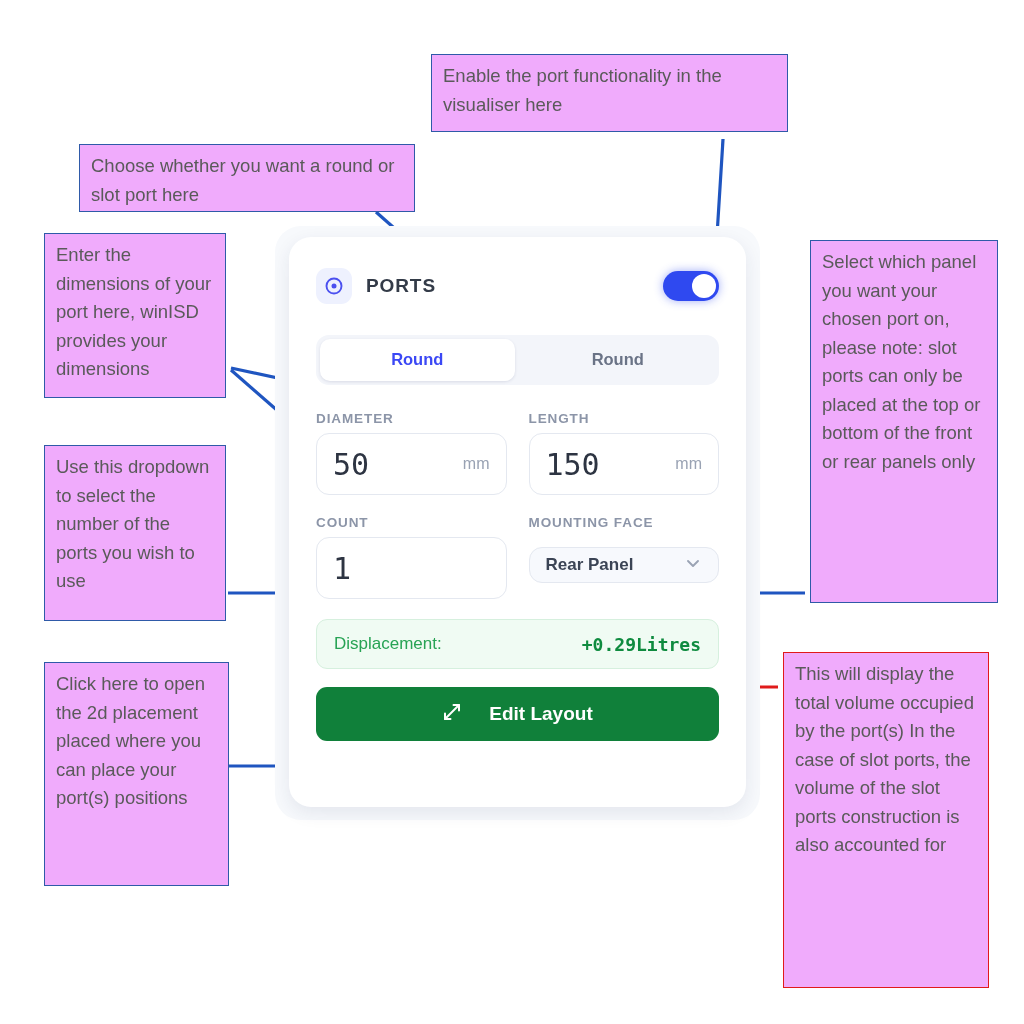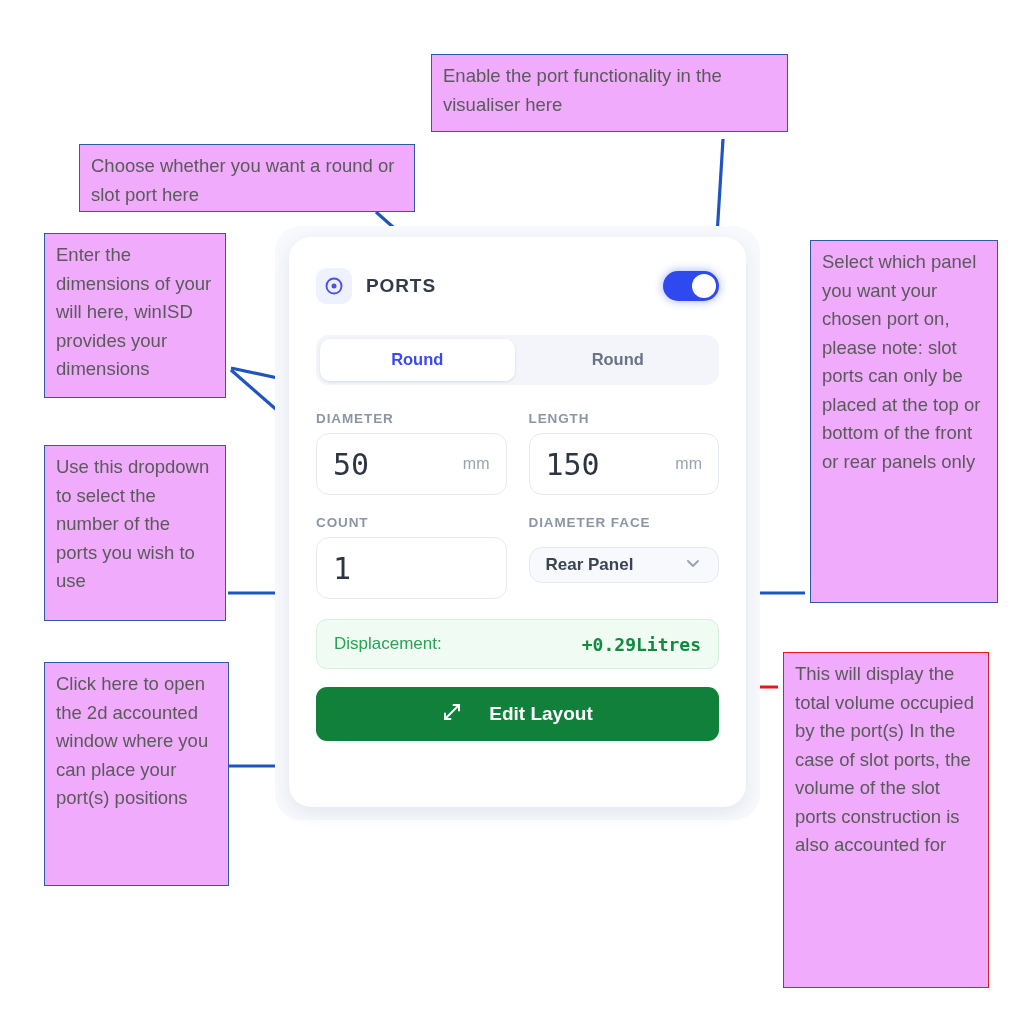"Enter the dimensions of your" span { text: will -> port }
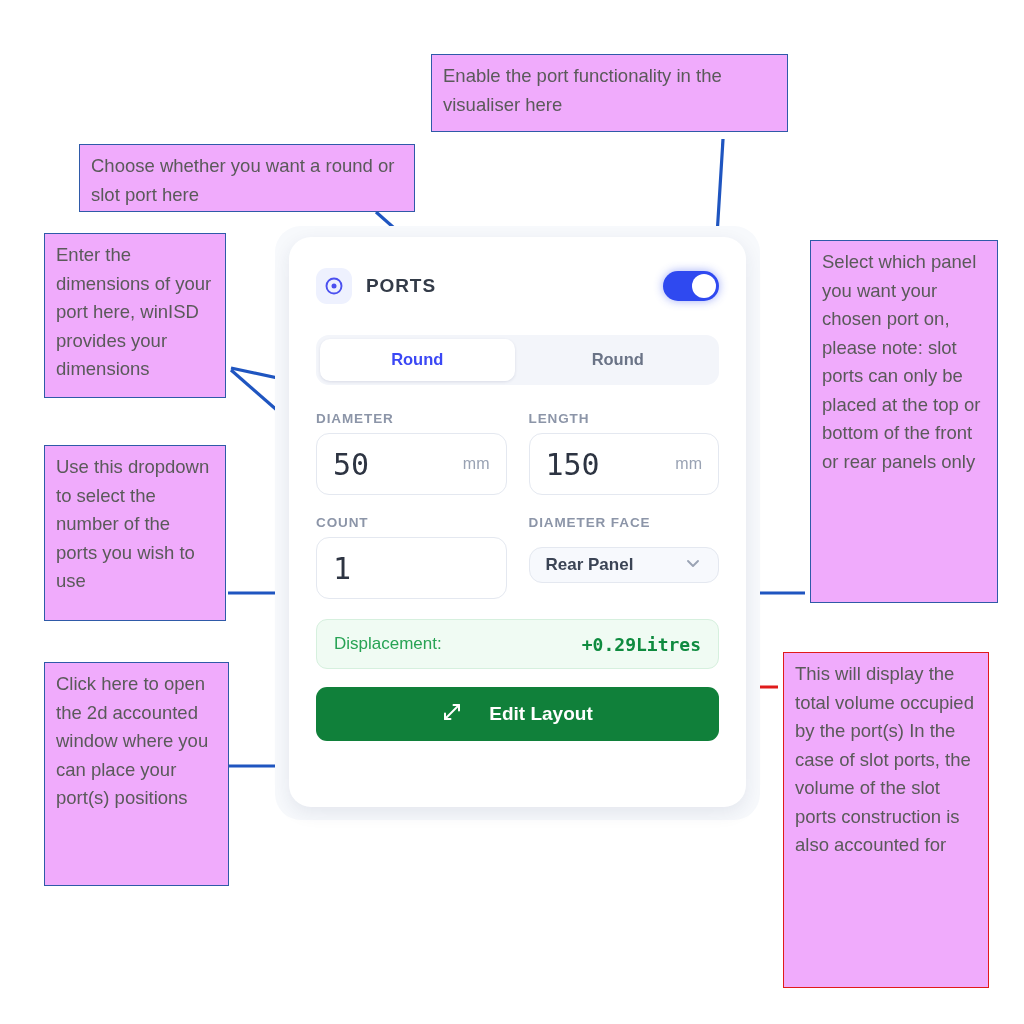"DIAMETER FACE" div.field-label { text: DIAMETER -> MOUNTING }
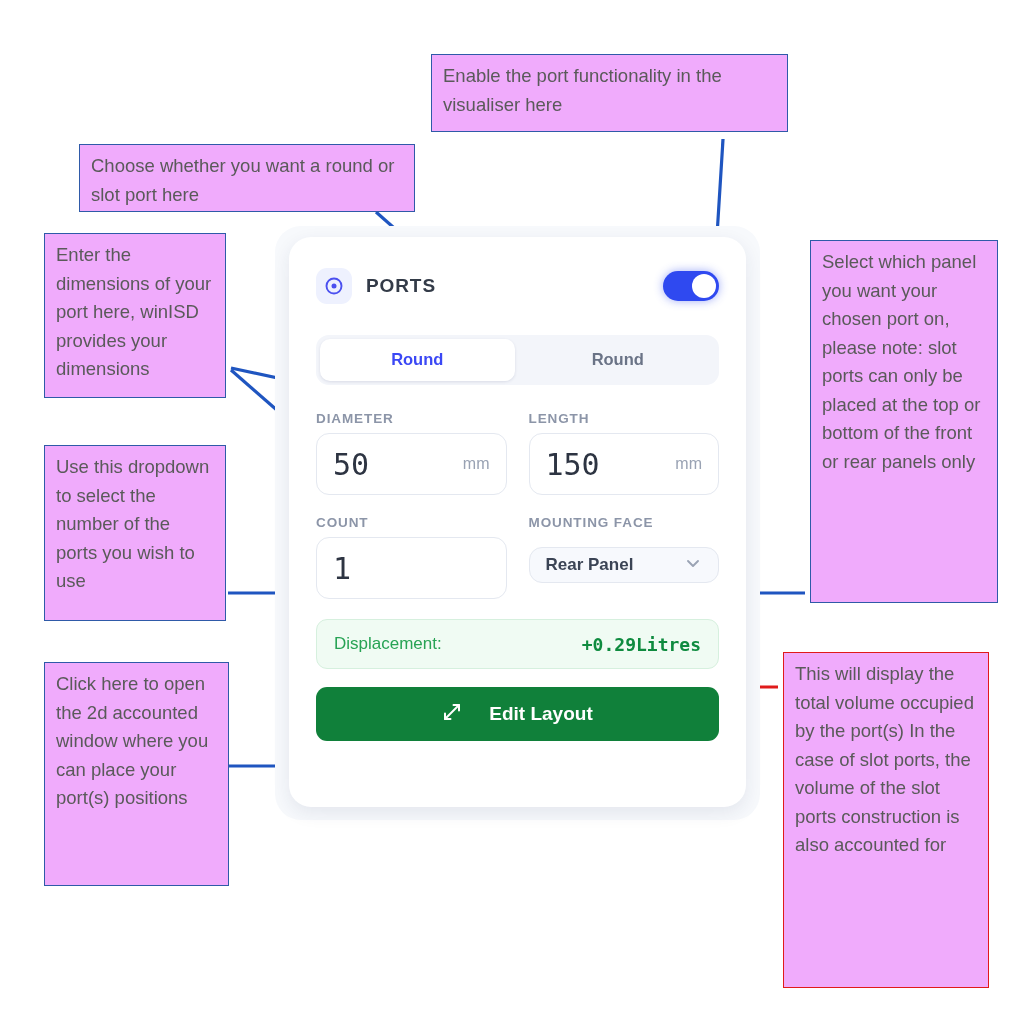"Click here to open the" span { text: accounted window -> placement placed }
